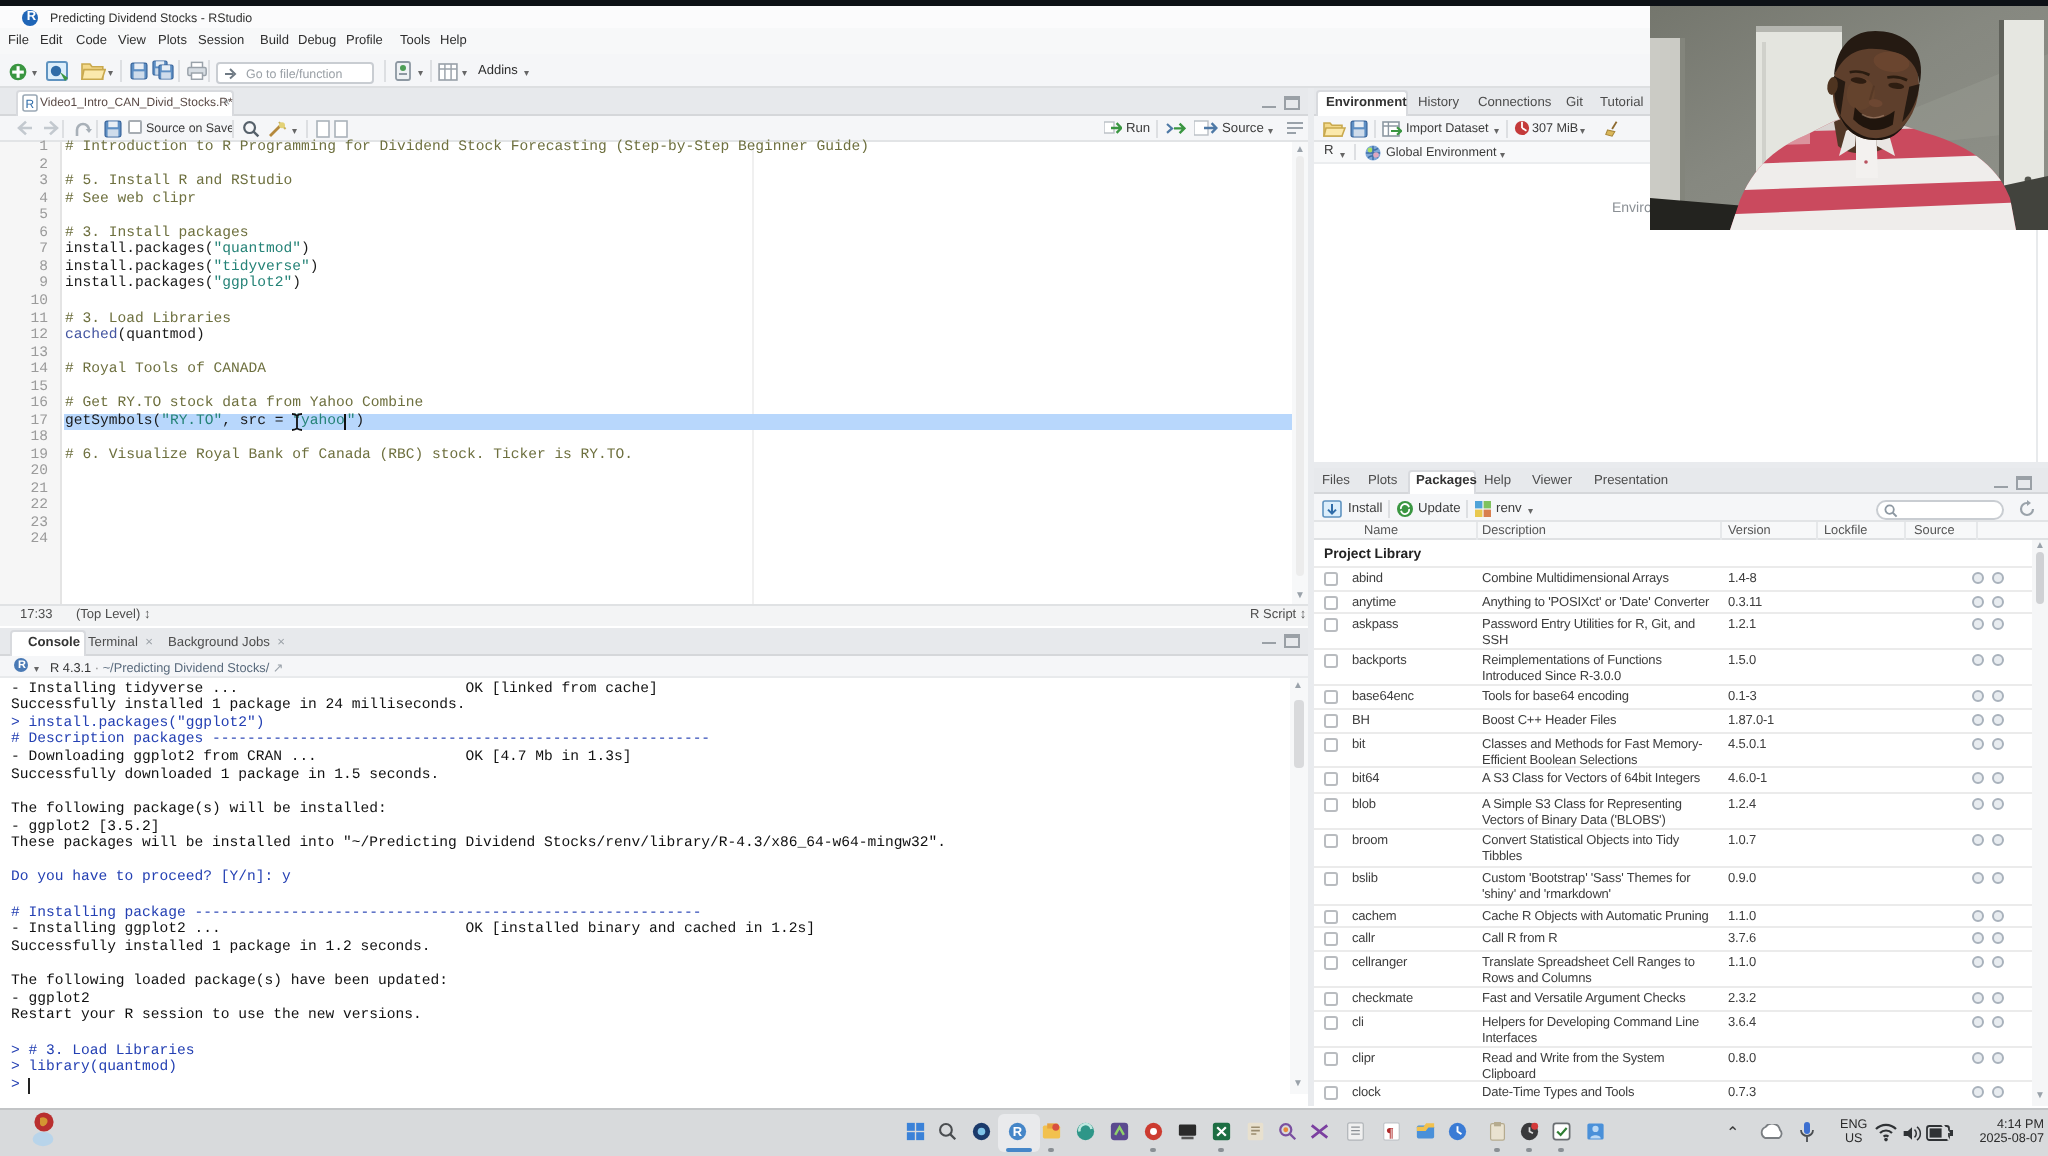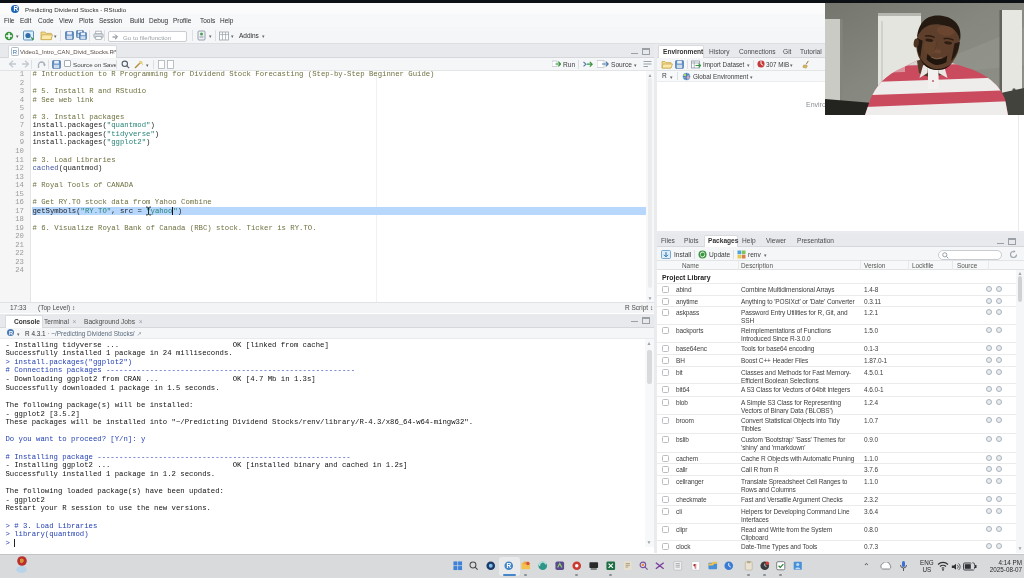"# See web link" span.cmt { text: link -> clipr }
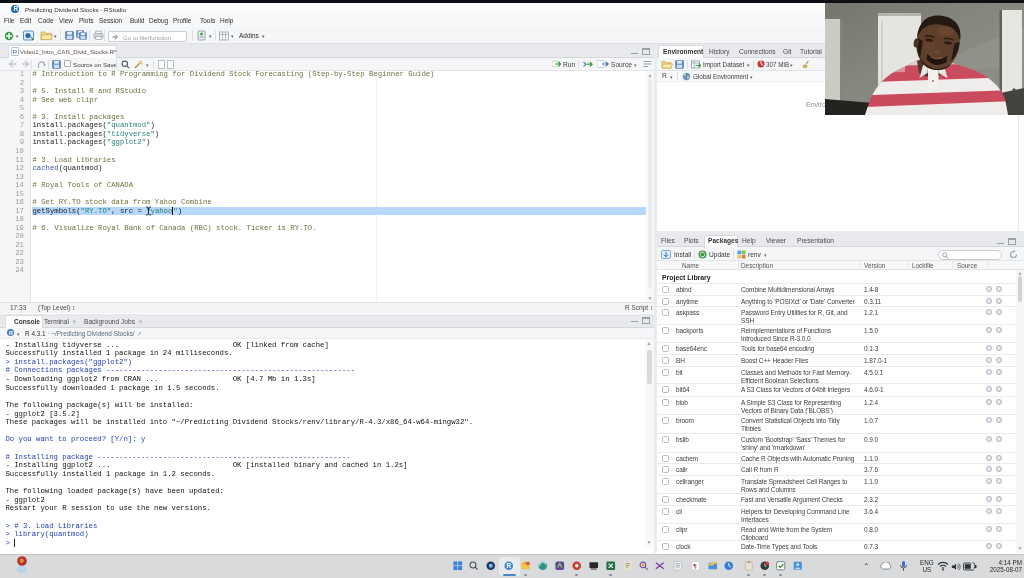"# Connections packages" span.blue { text: Connections -> Description }
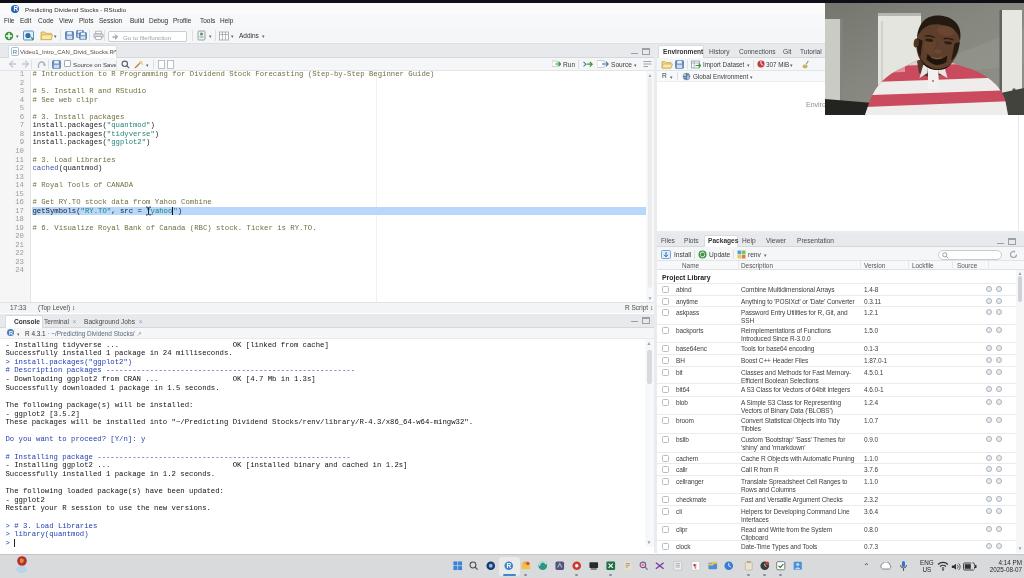"Do you want to proceed?" span.blue { text: want -> have }
